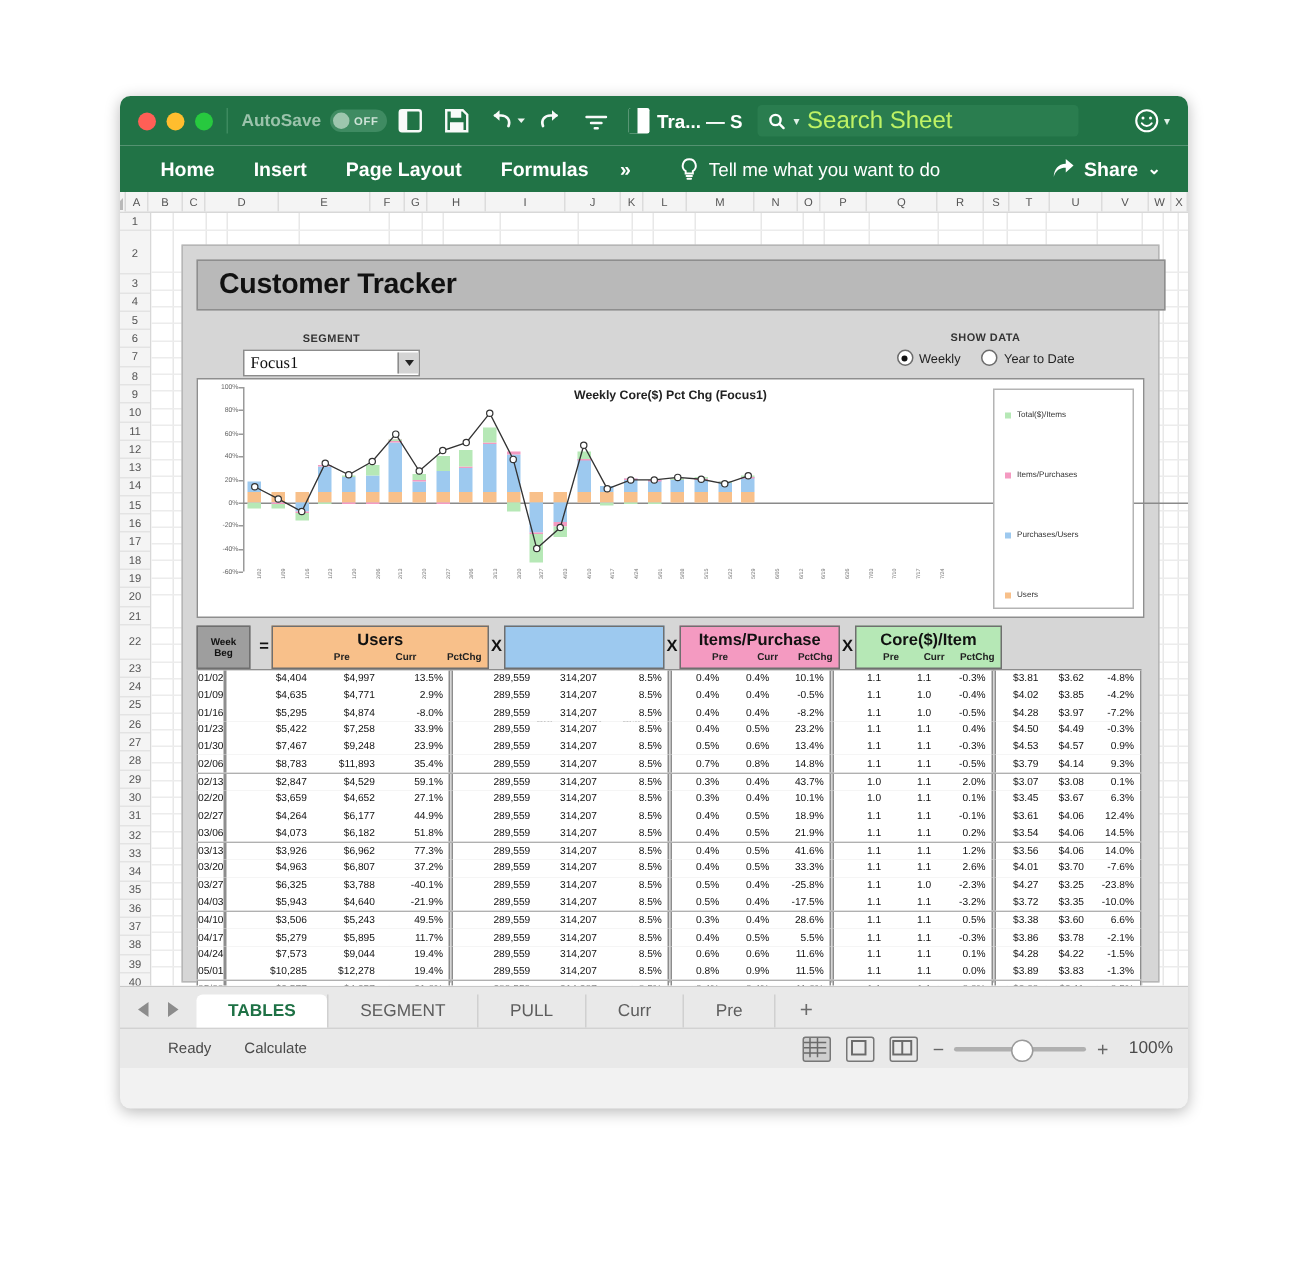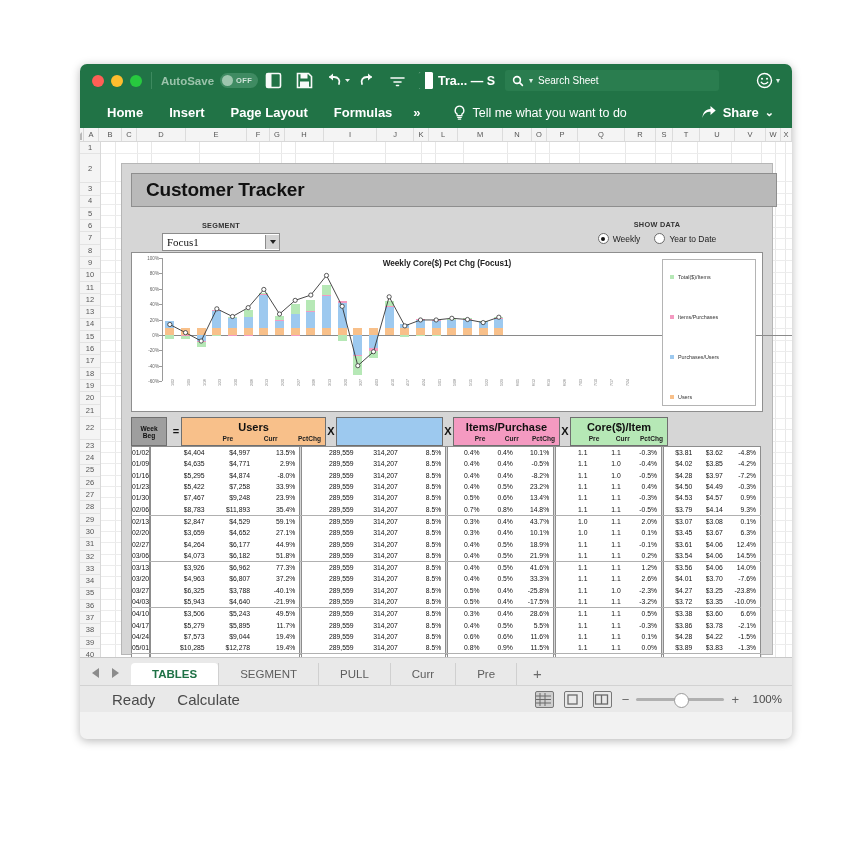"Search Sheet" .searchbox .ph { color: #ffffff -> #bef264; font-size: 10px -> 16px }
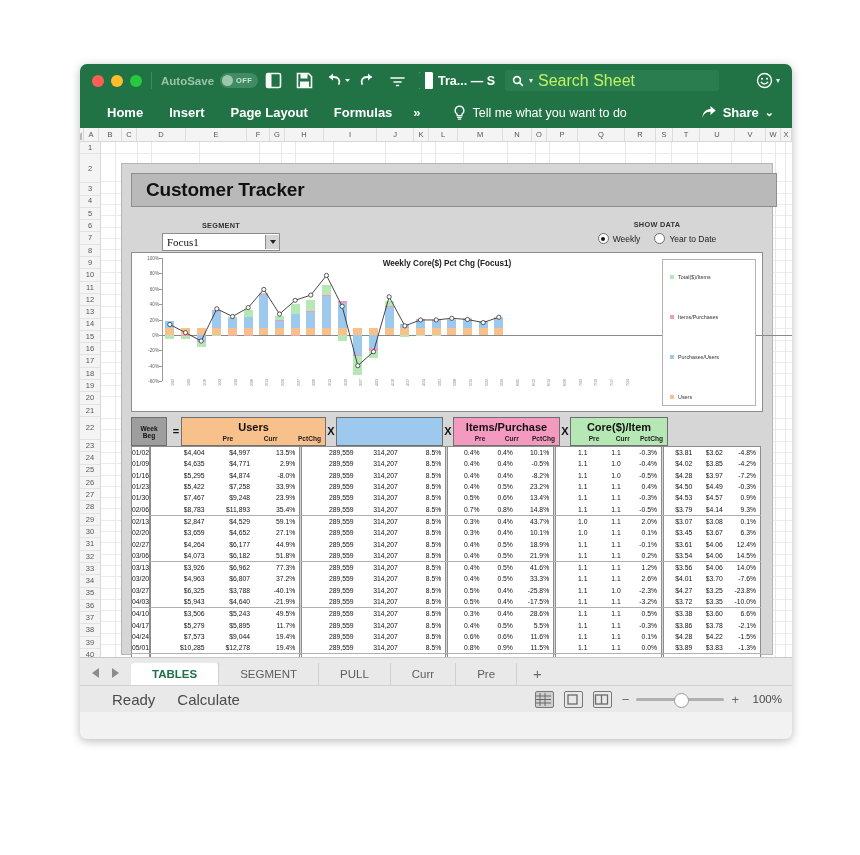"Ready" .st-txt { font-size: 15px -> 10px }
